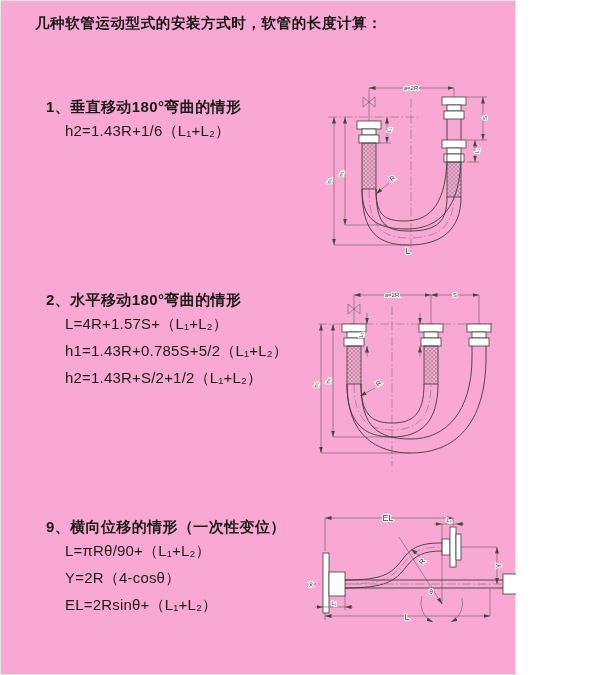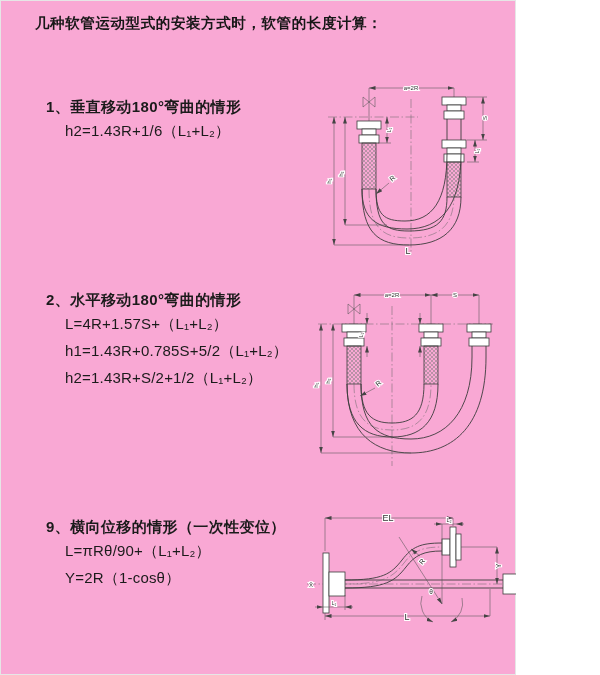"Y=2R（1-cosθ）" div.formula { text: 1-cosθ -> 4-cosθ }
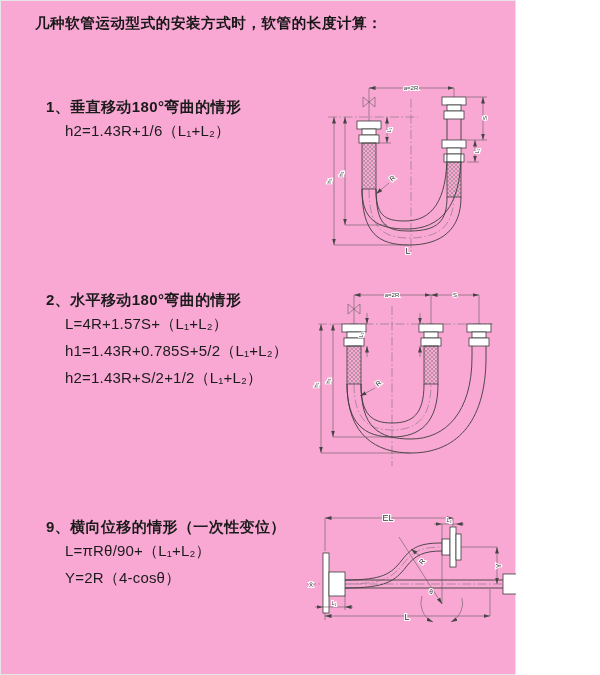"EL=2Rsinθ+（L₁+L₂）" div.formula { html: none -> <div>EL=2Rsinθ+（L₁+L₂）</div> }
